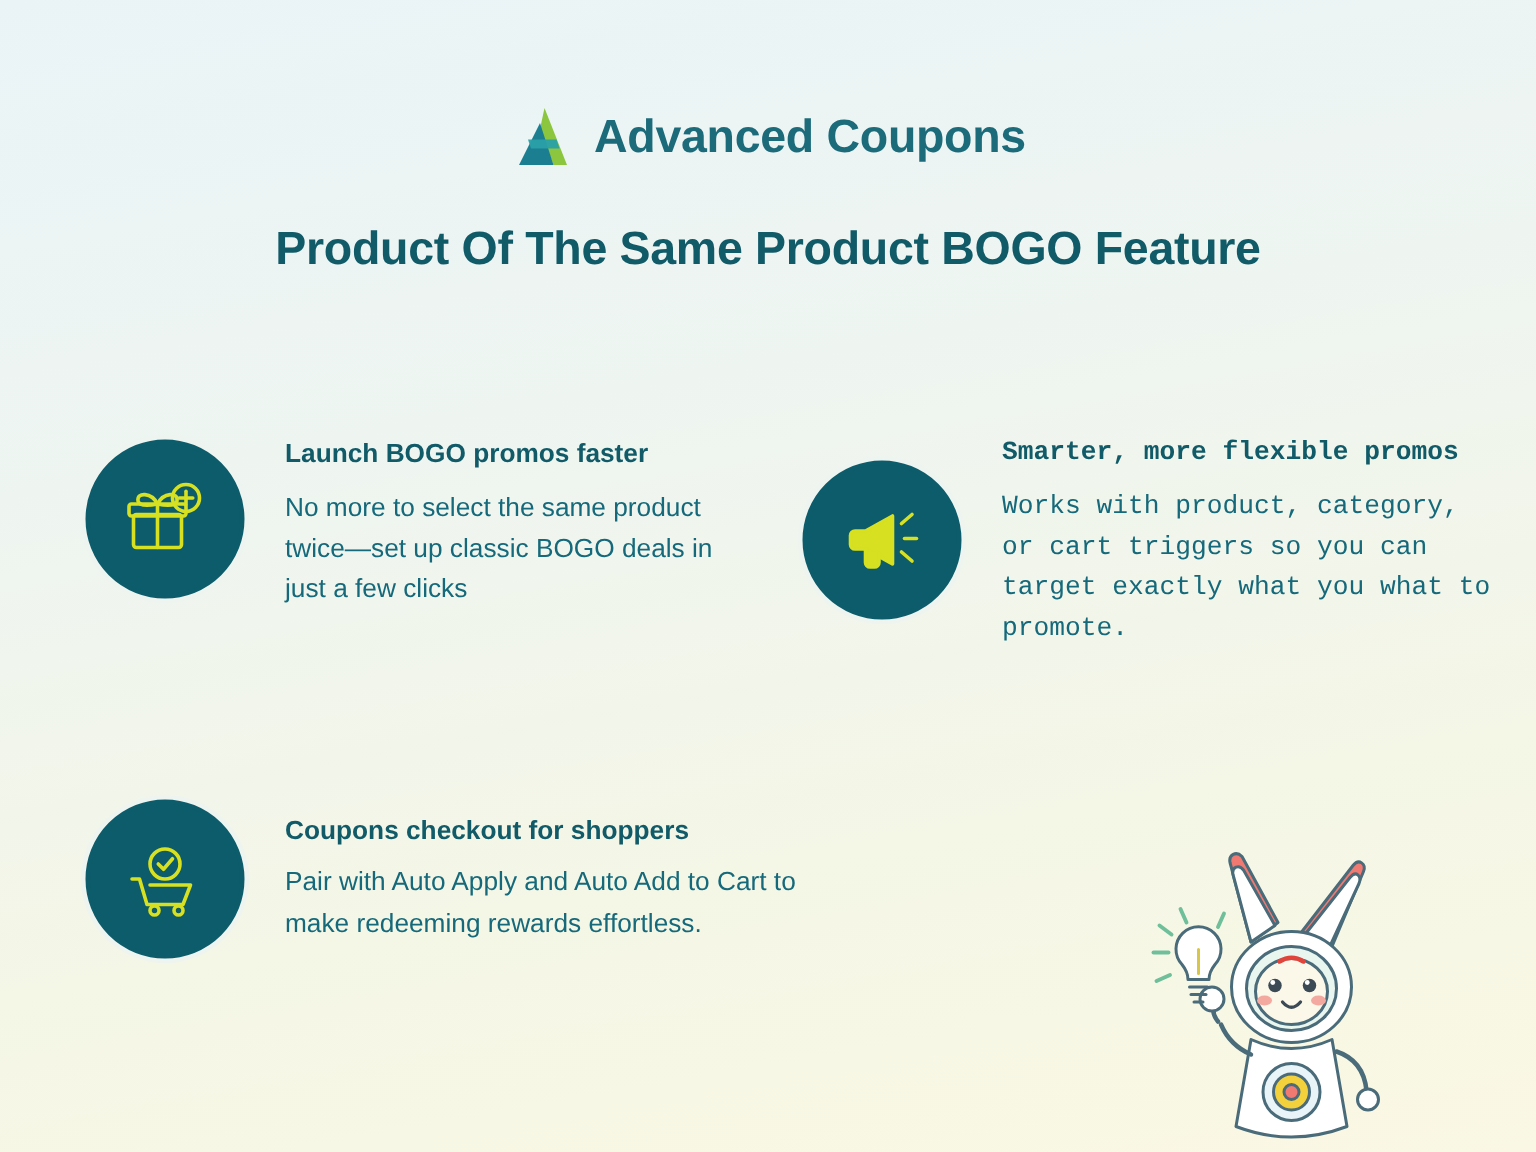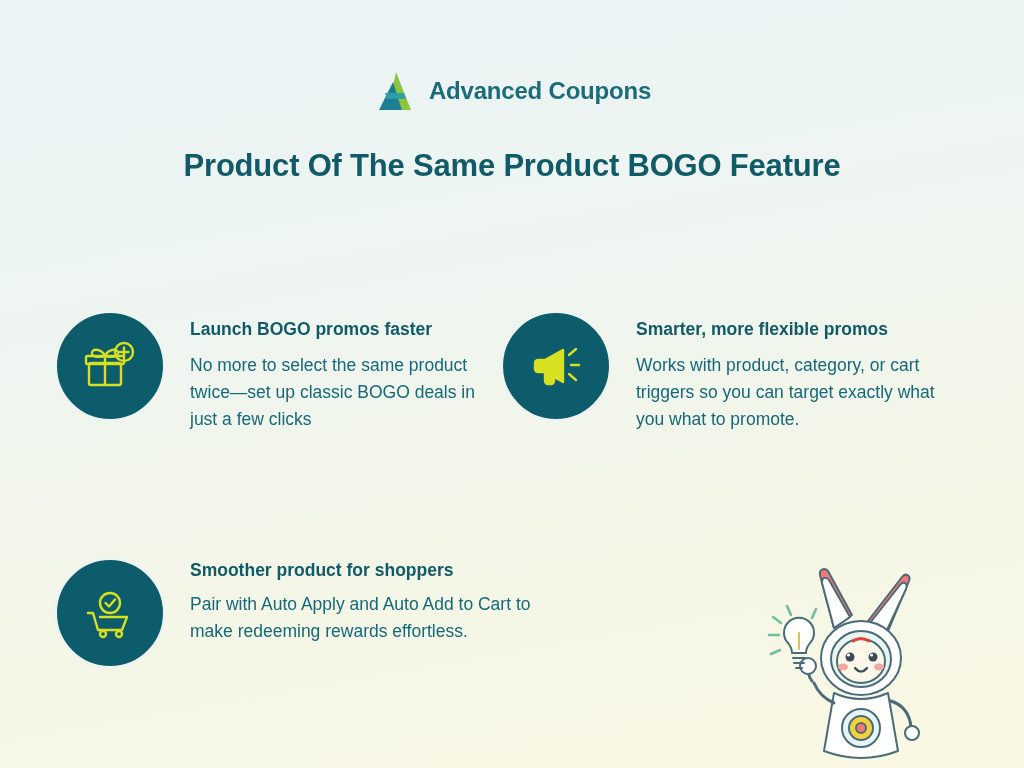"Advanced Coupons" #brand .wordmark { font-size: 24px -> 31px }
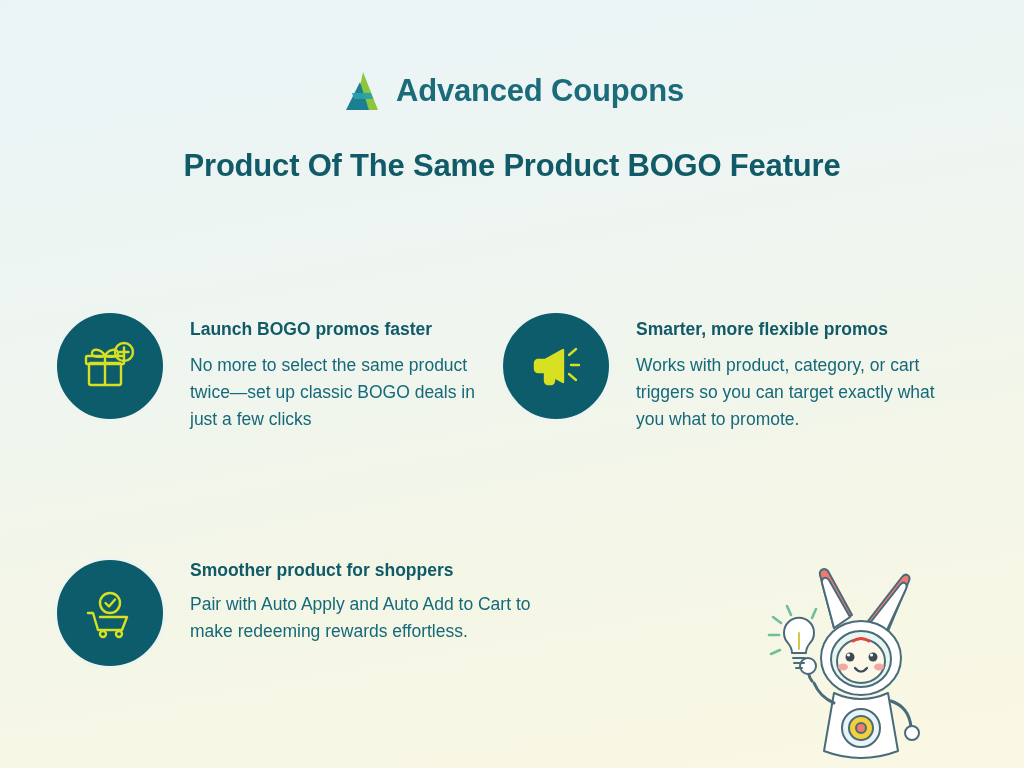"Launch BOGO promos faster" .benefit { align-items: flex-start -> center; margin-top: 27px -> none }
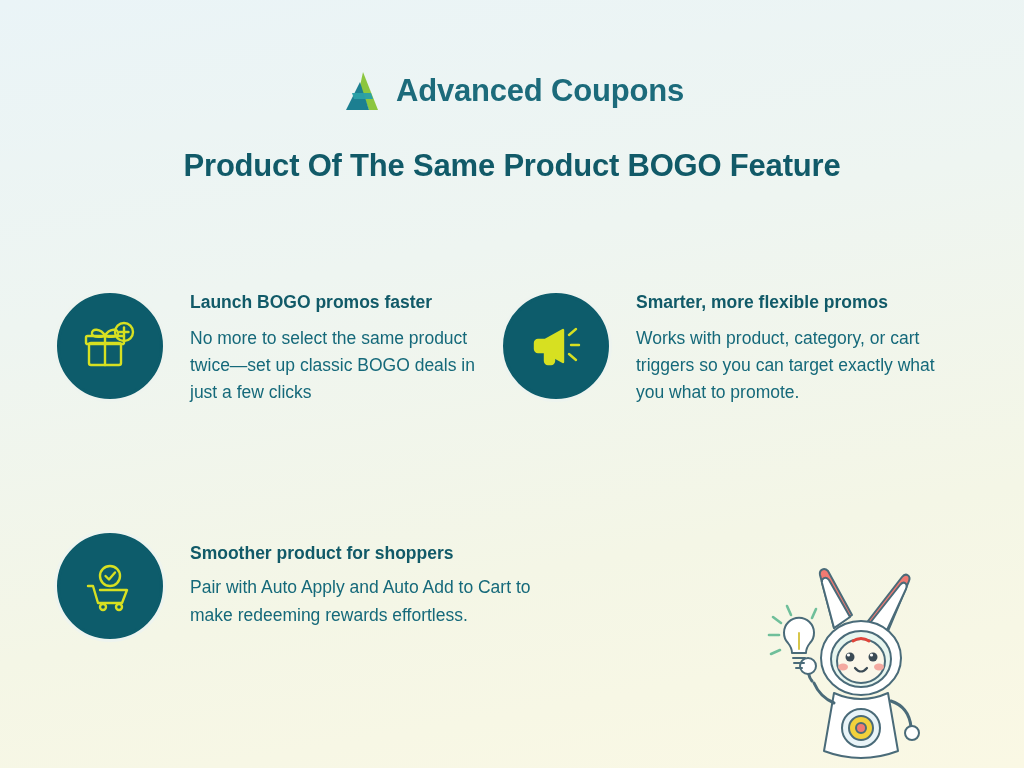"Smarter, more flexible promos" #benefit-1 { font-family: none -> Liberation Mono, monospace; left: 503px -> 535px }
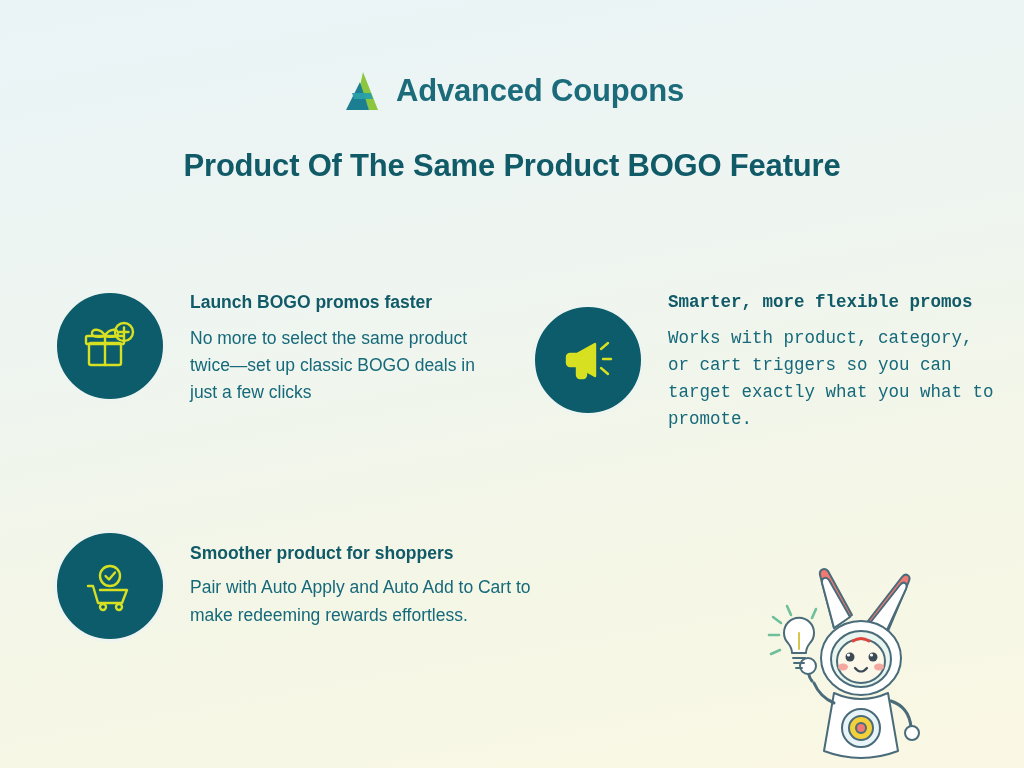"Smoother product for shoppers" p.title { text: Smoother product -> Coupons checkout }
